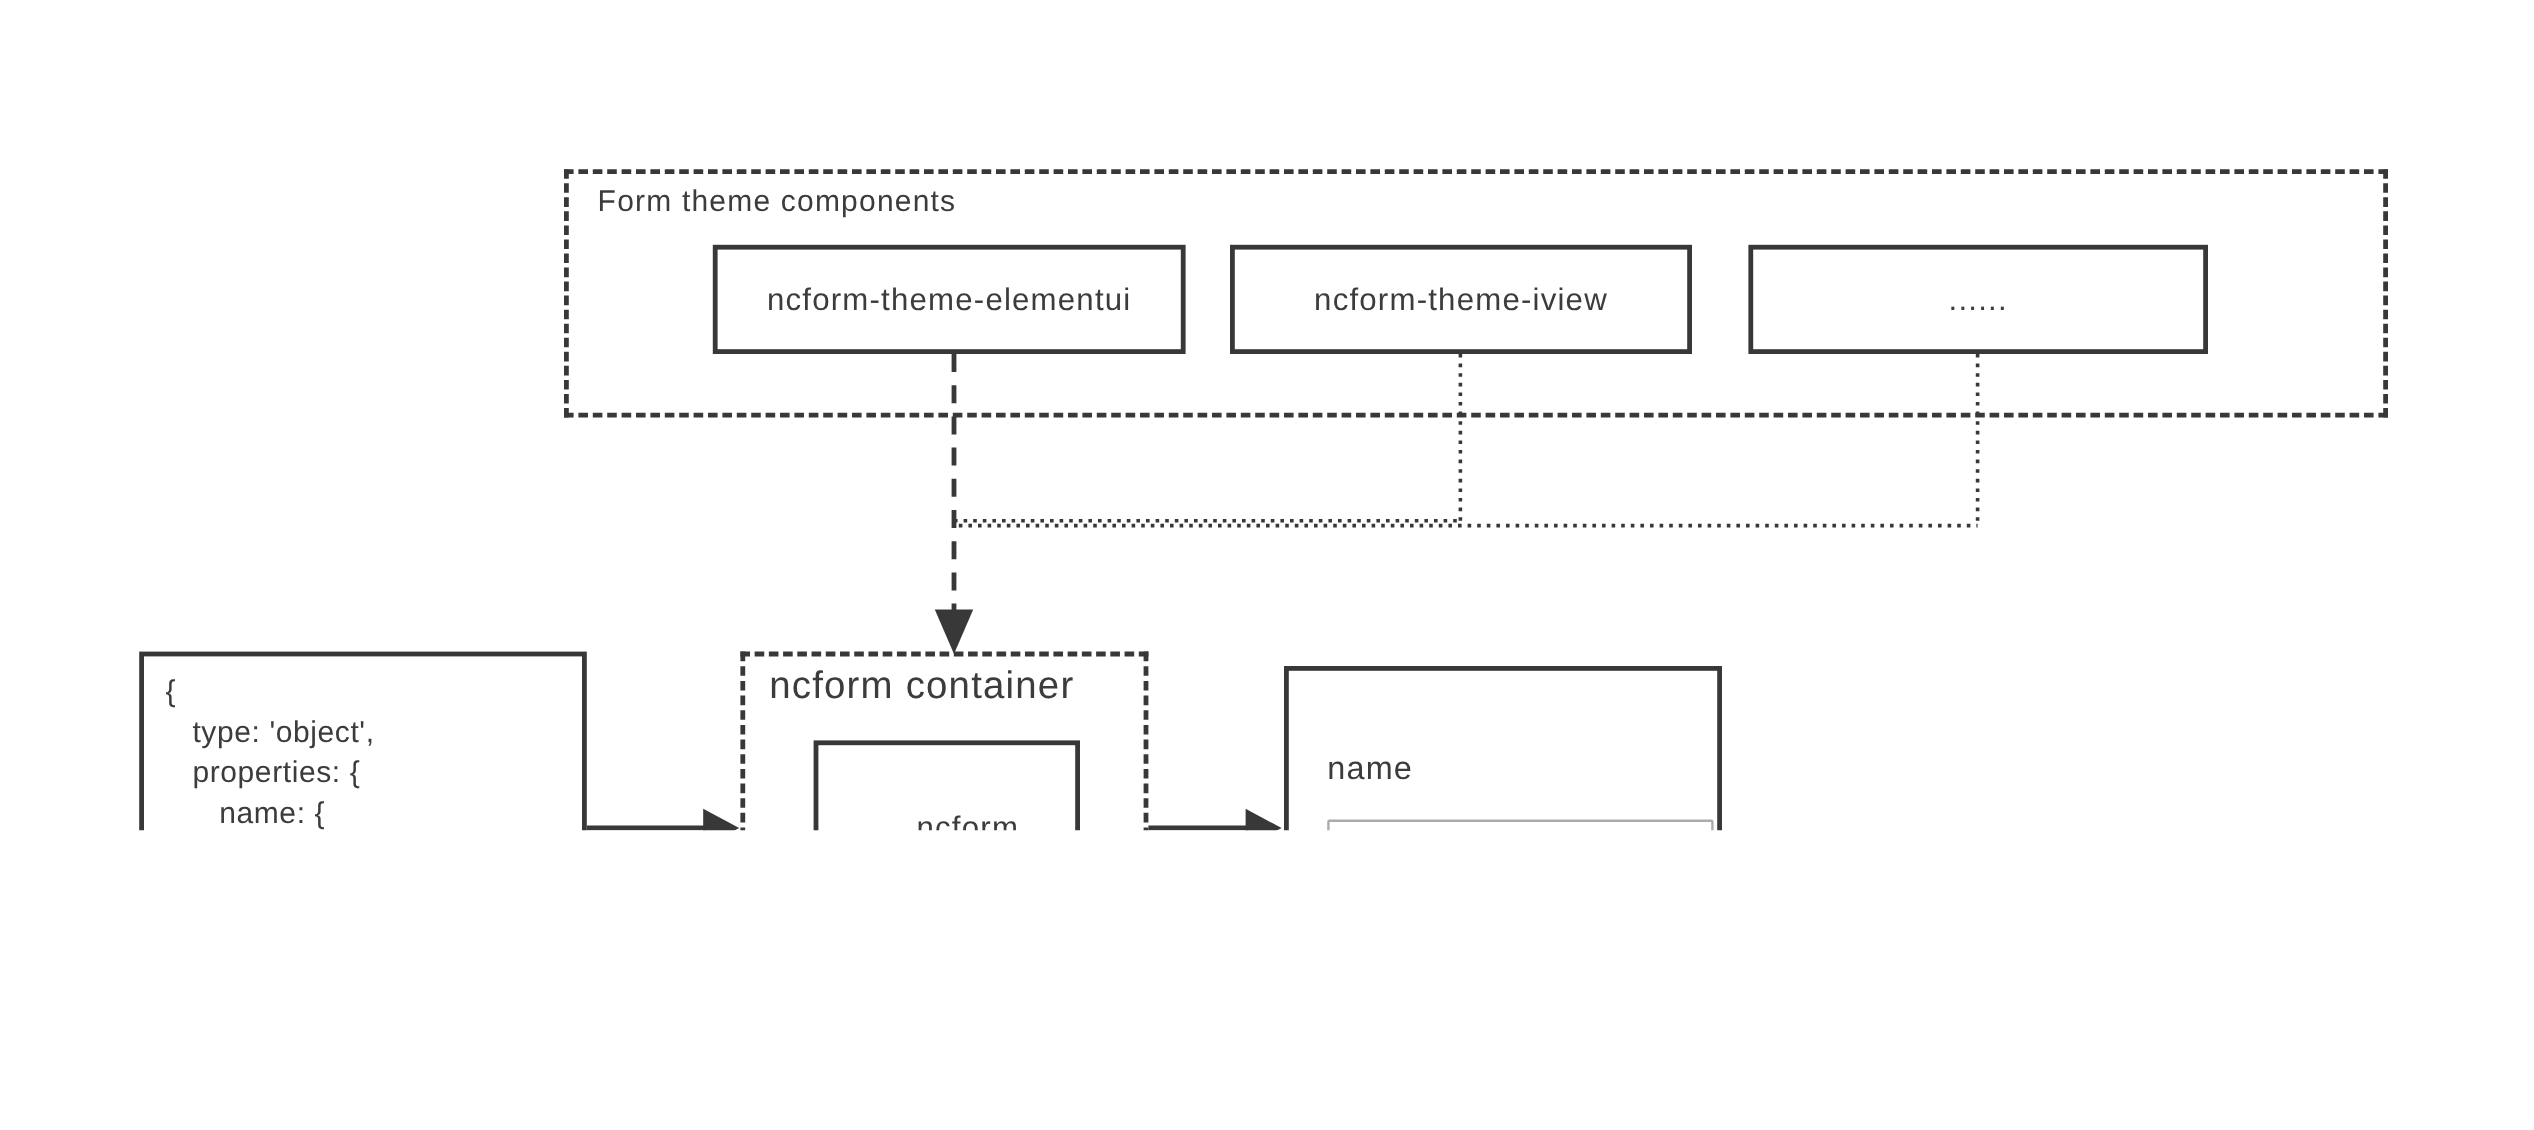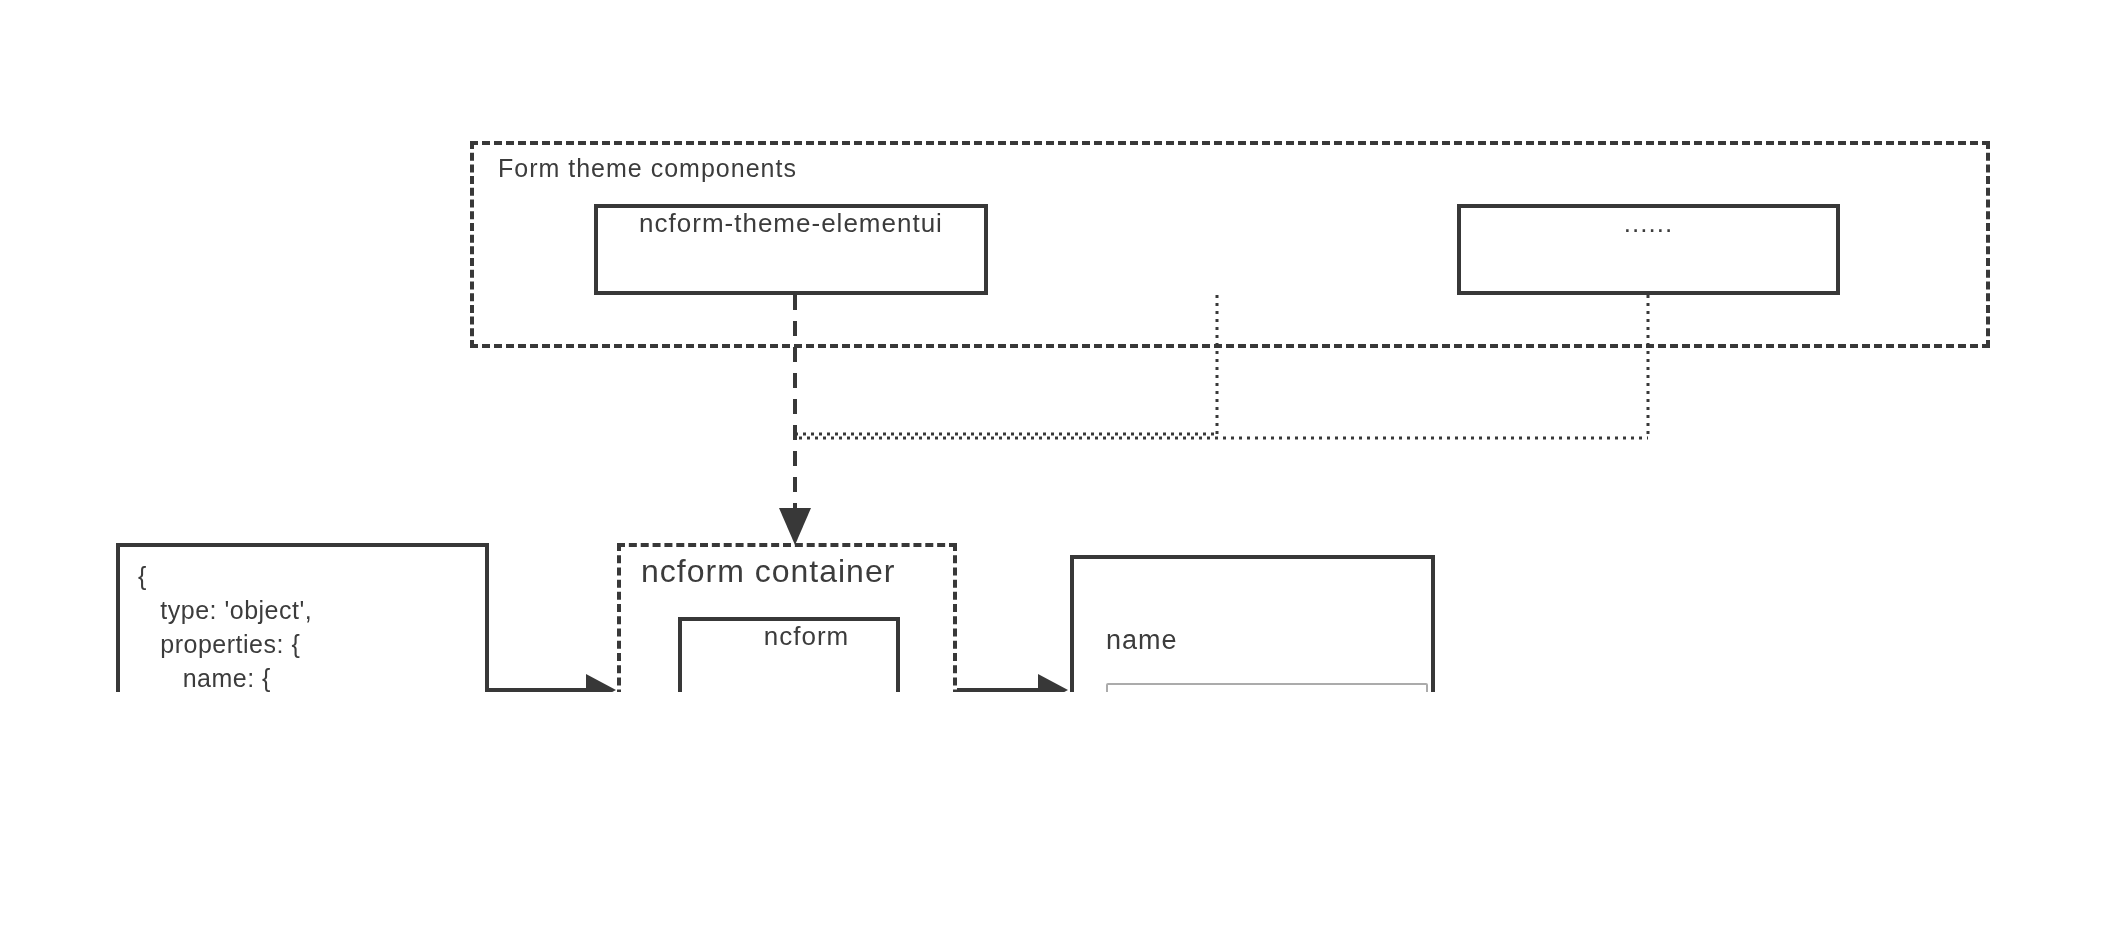"ncform-theme-elementui" .solid-box { align-items: none -> center }
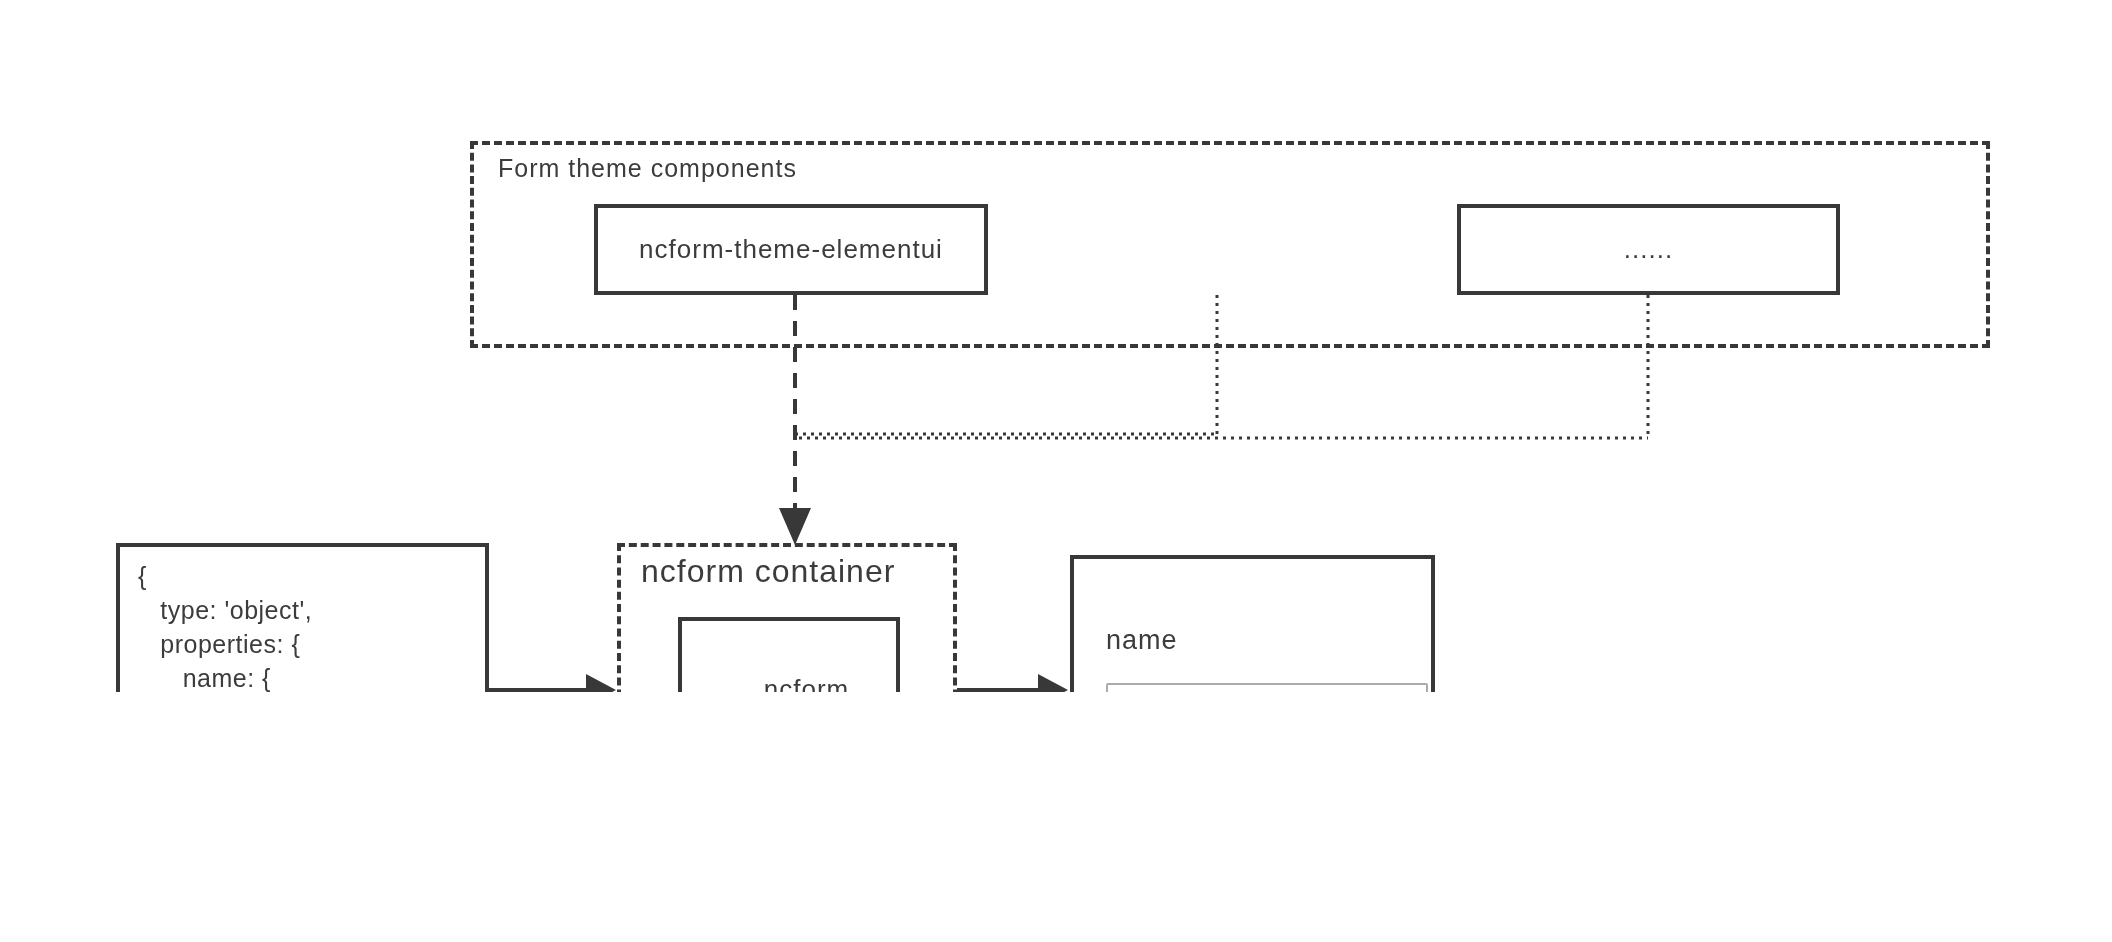"ncform-theme-iview" div.solid-box { html: none -> <div> <span>ncform-theme-iview</span> </div> }
